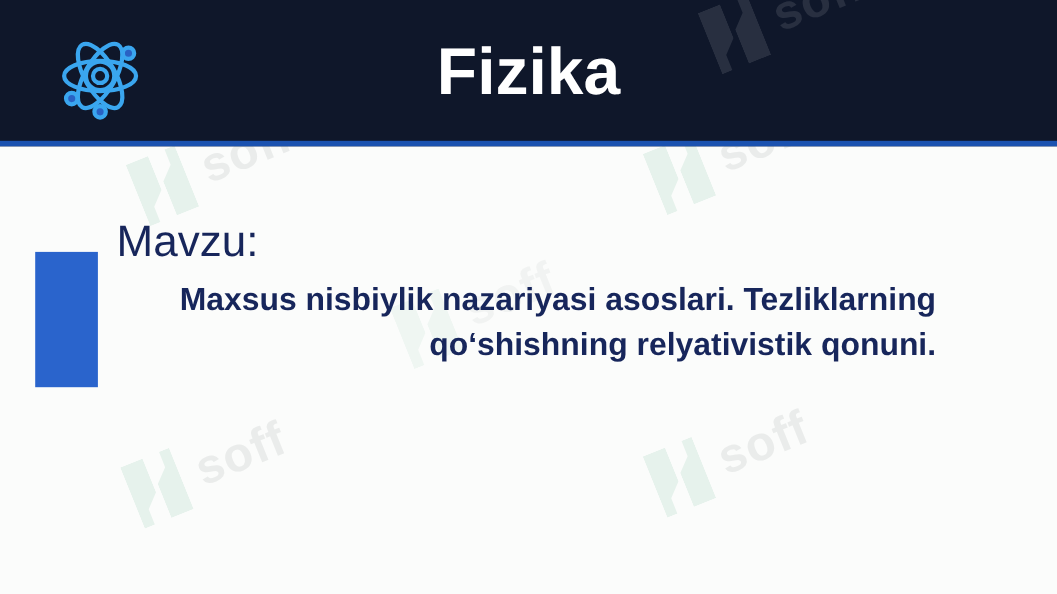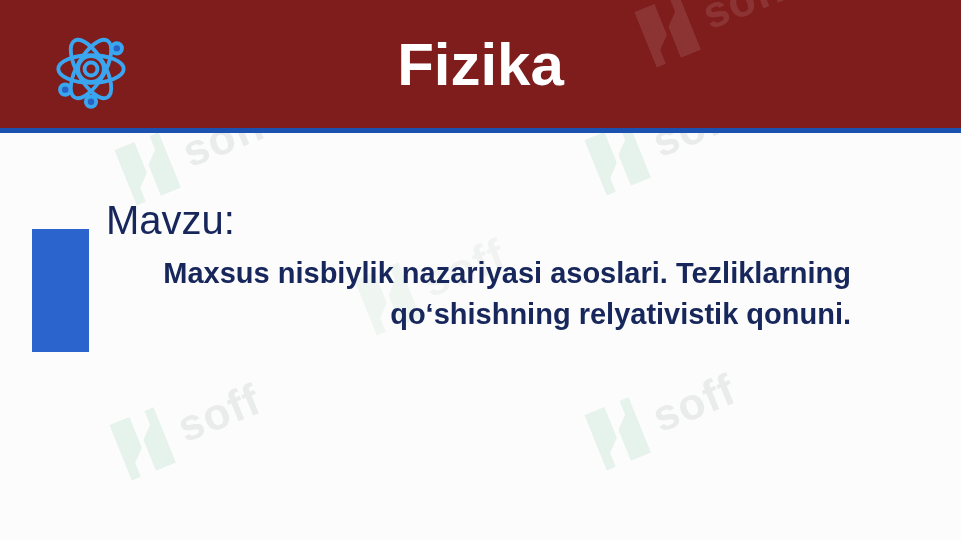"Fizika" .header { background: #7f1d1d -> #0f172a }
